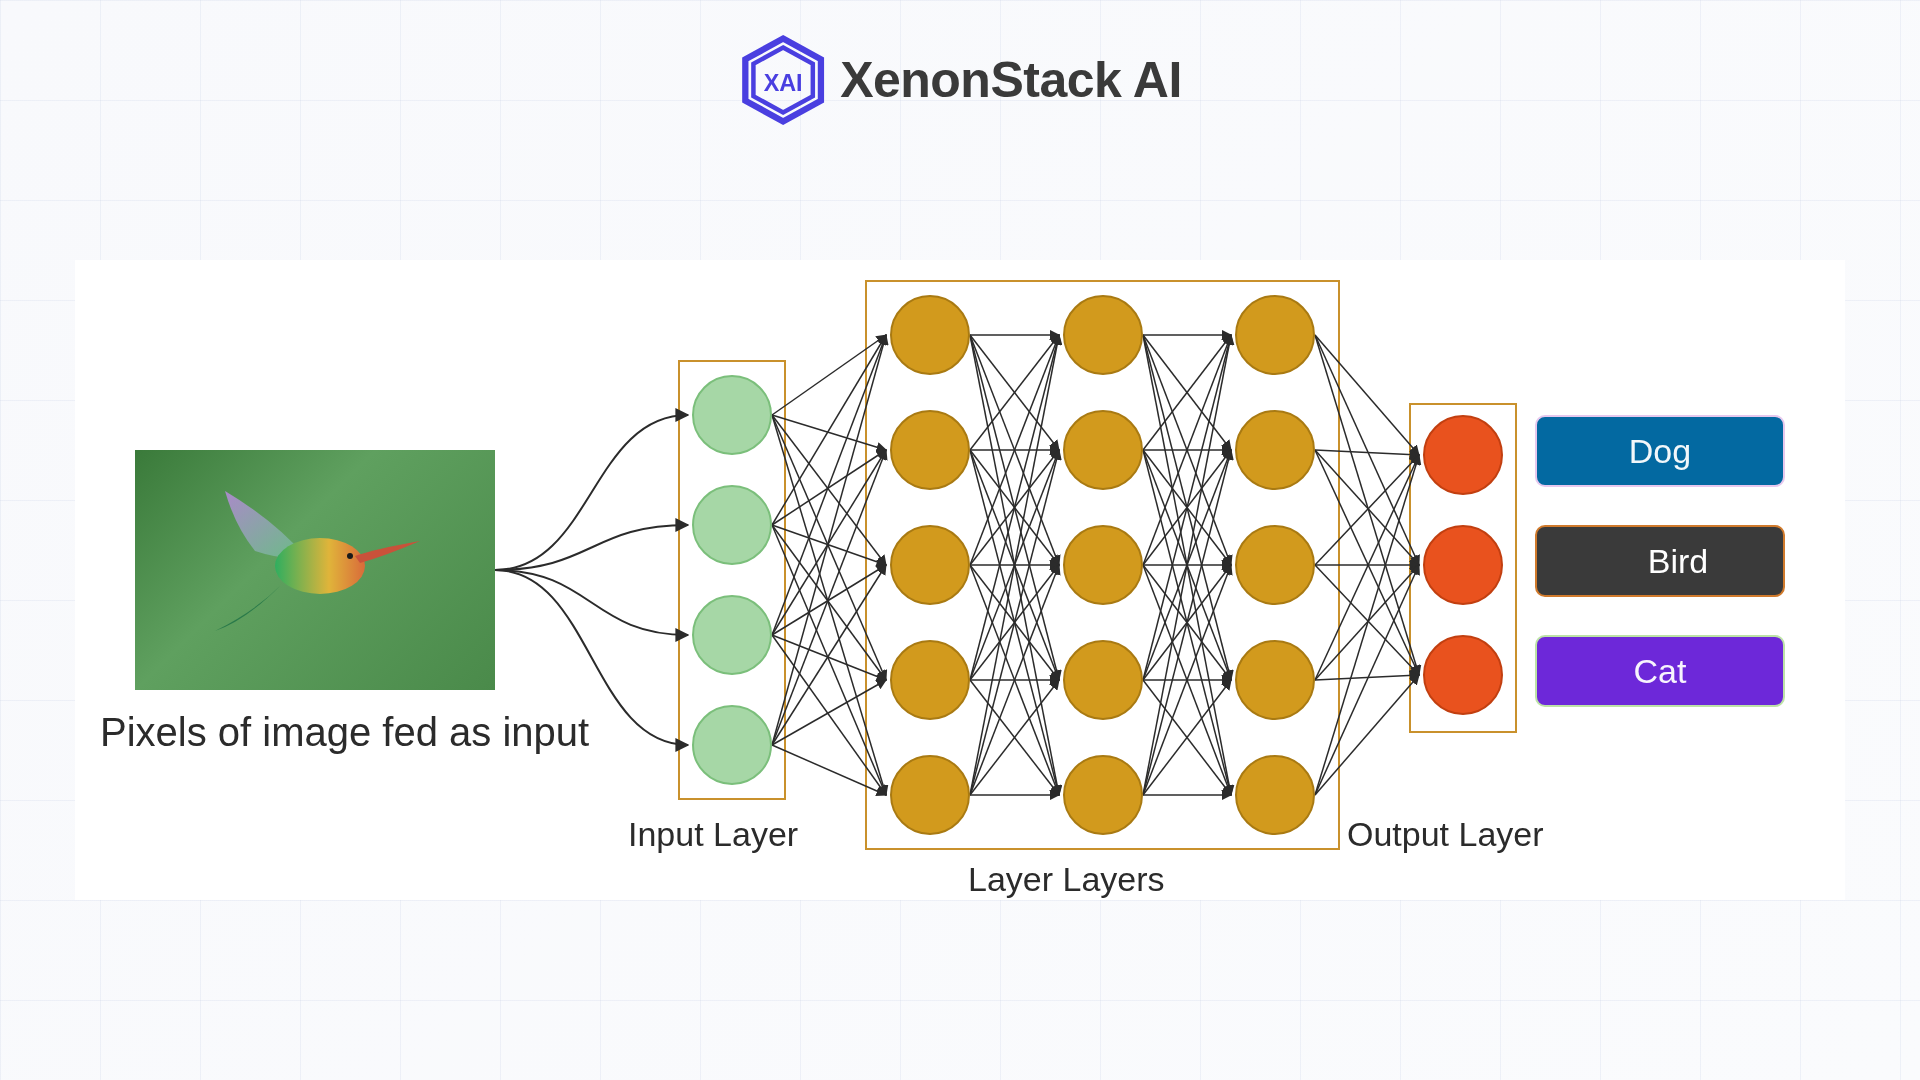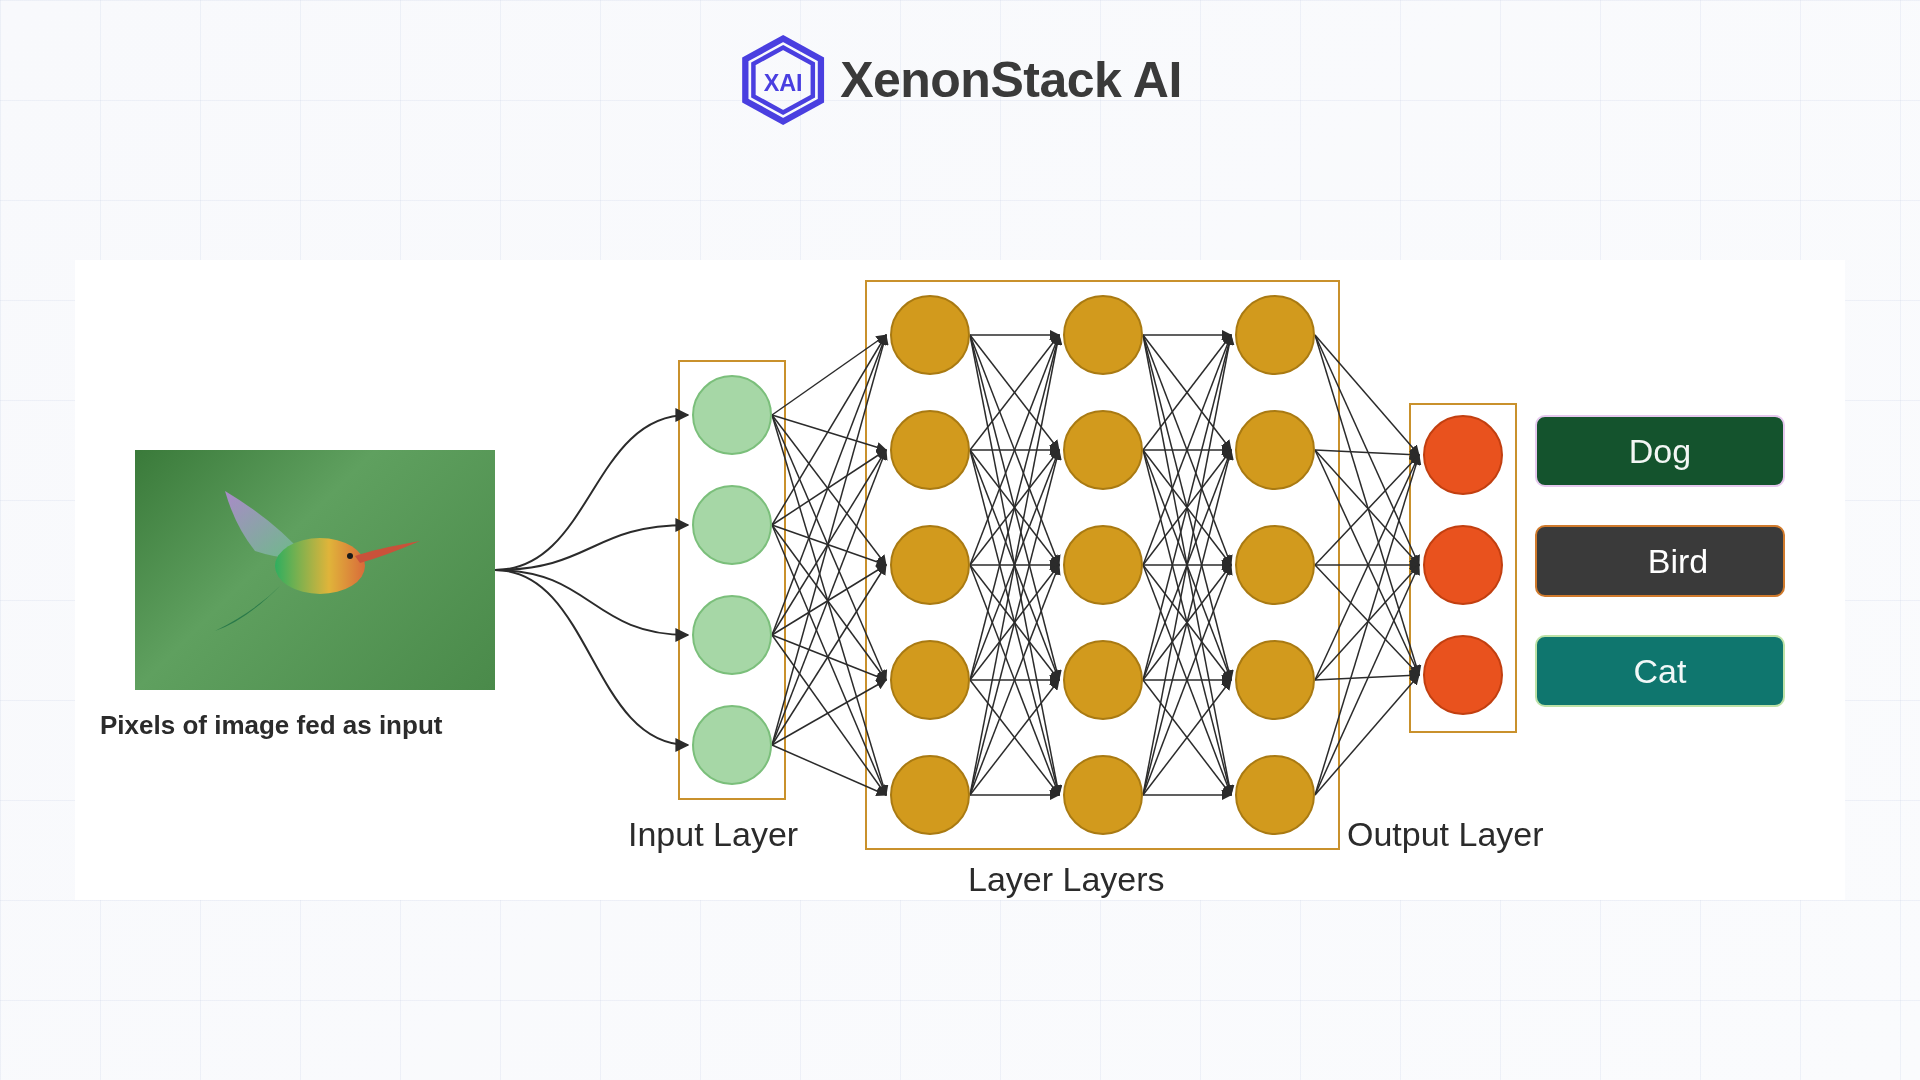"Dog" .class-dog { background: #14532d -> #0369a1 }
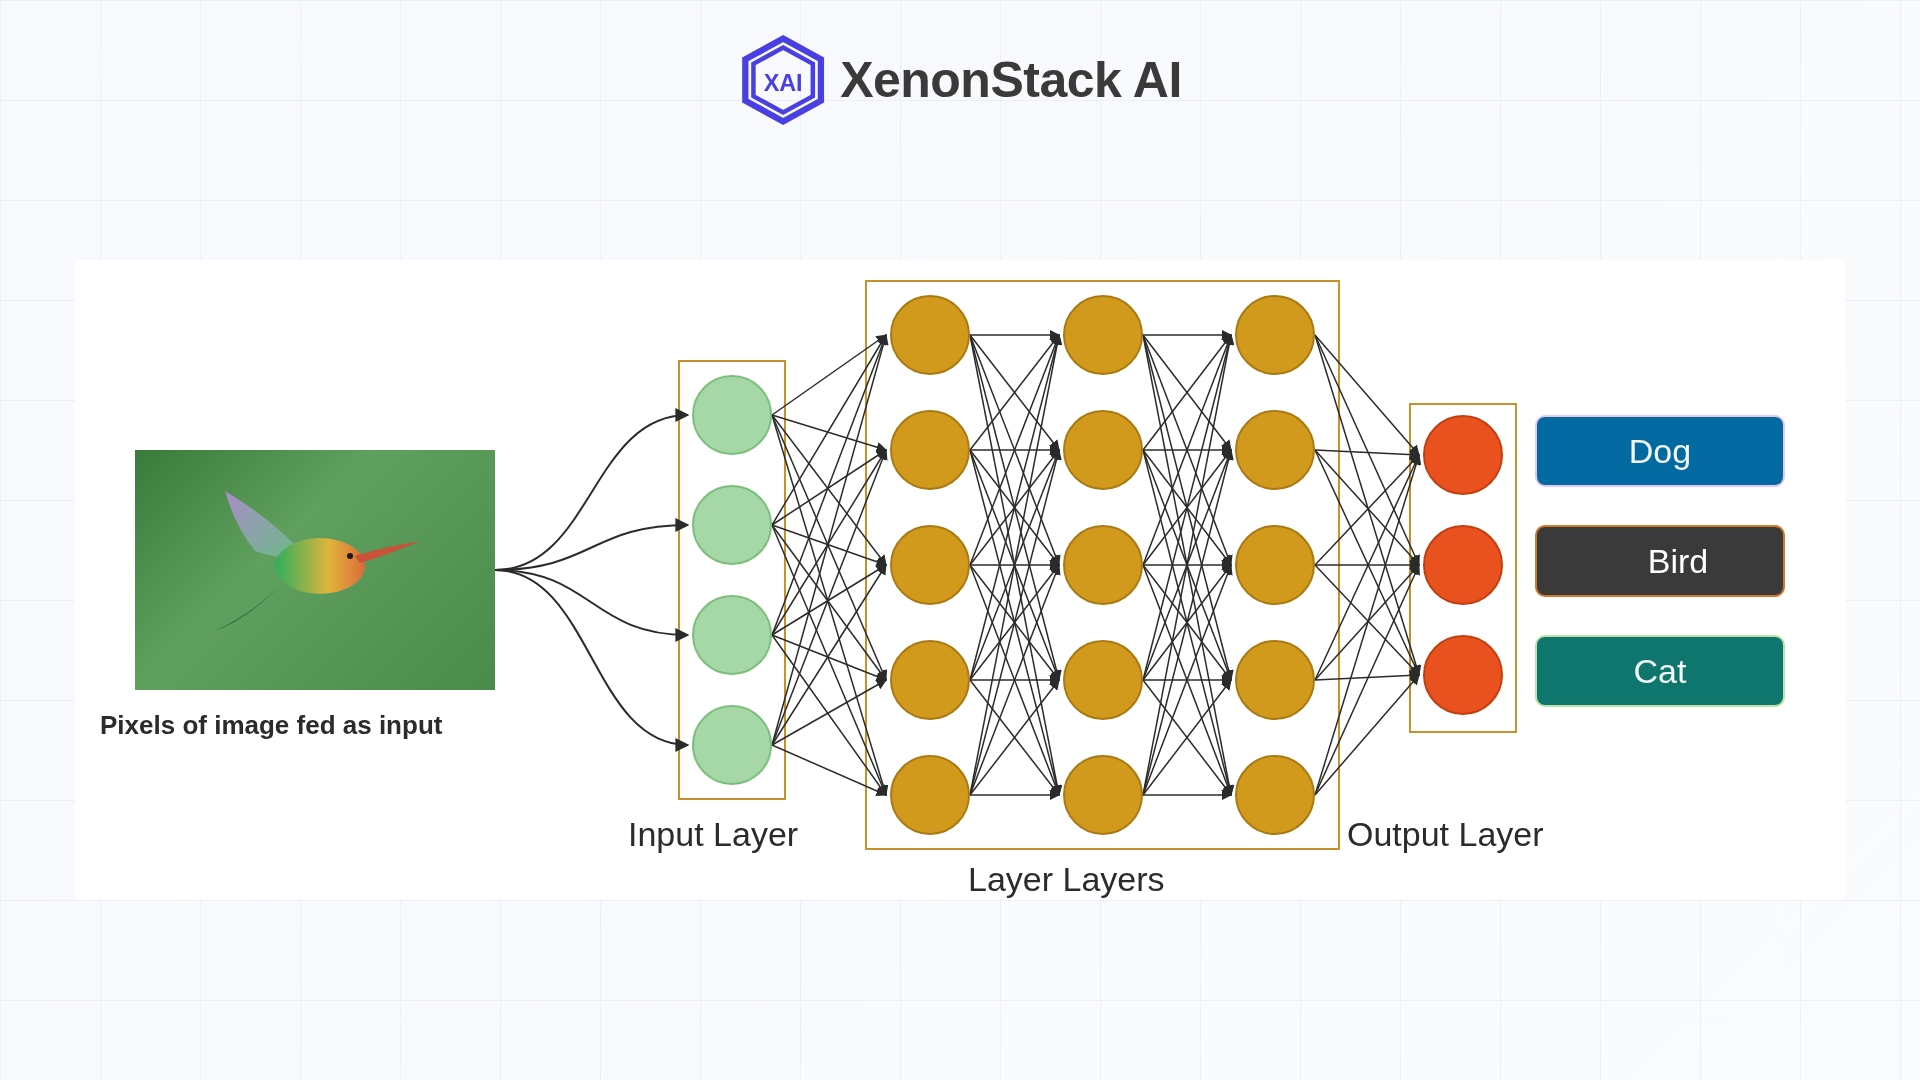"Cat" .class-cat { background: #0f766e -> #6d28d9 }
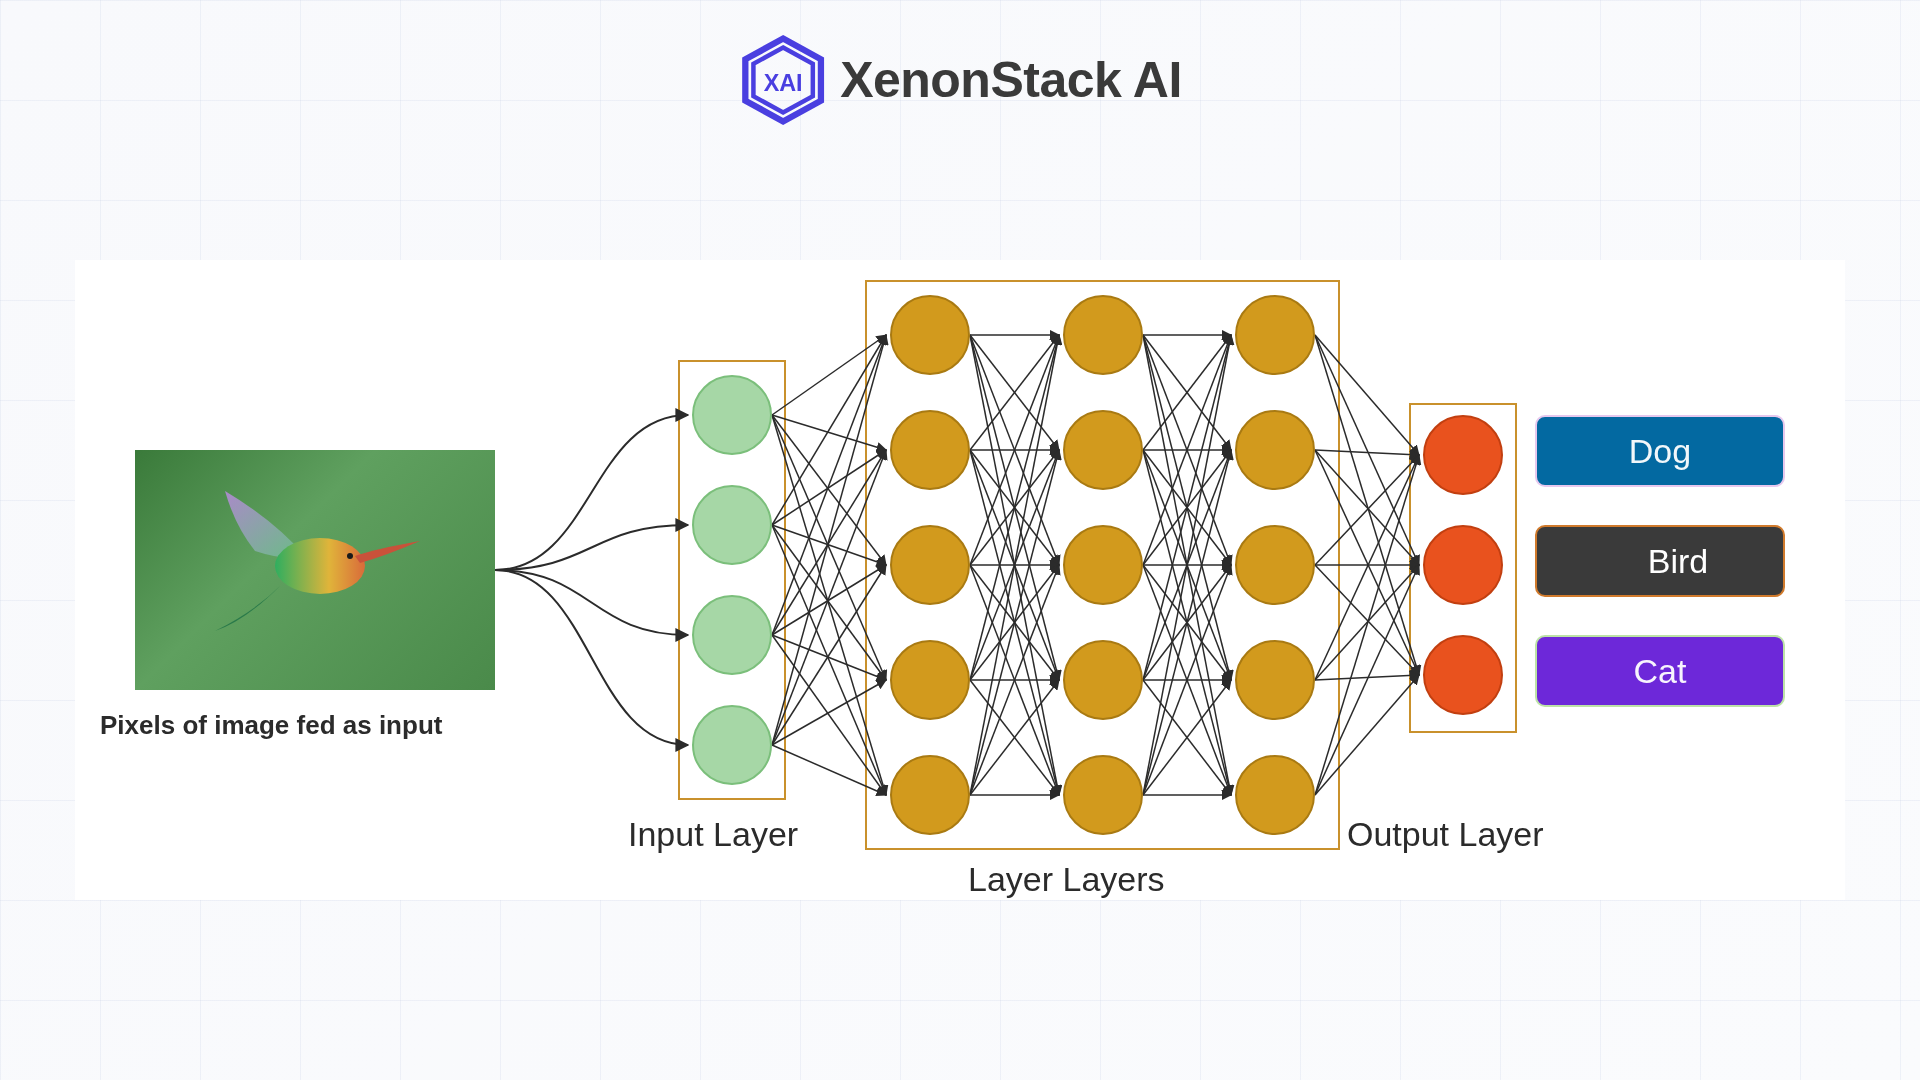"Pixels of image fed as" .caption-input { font-size: 26px -> 40px; font-weight: 700 -> 400 }
